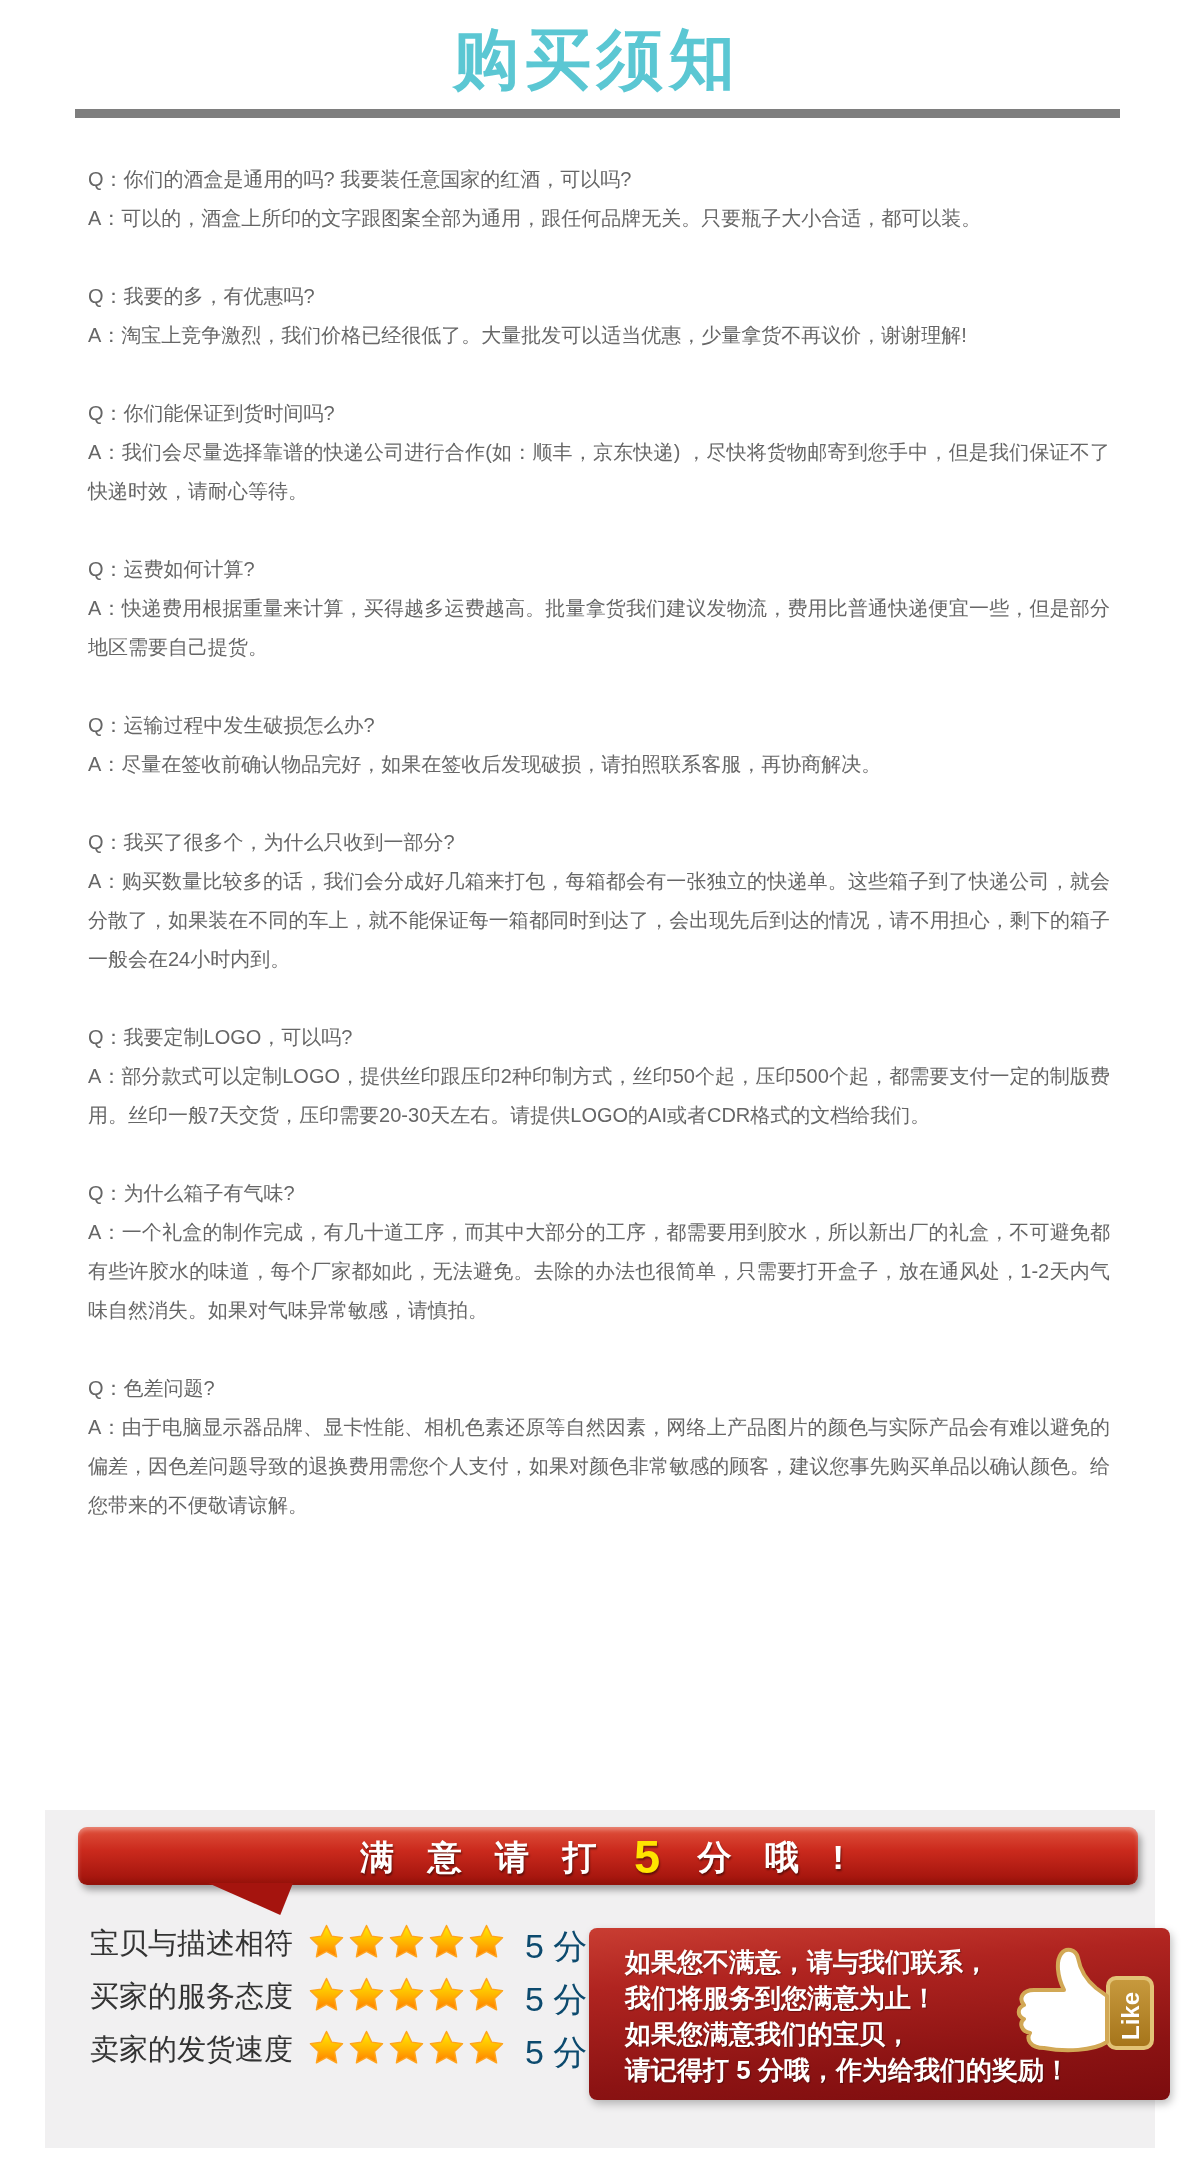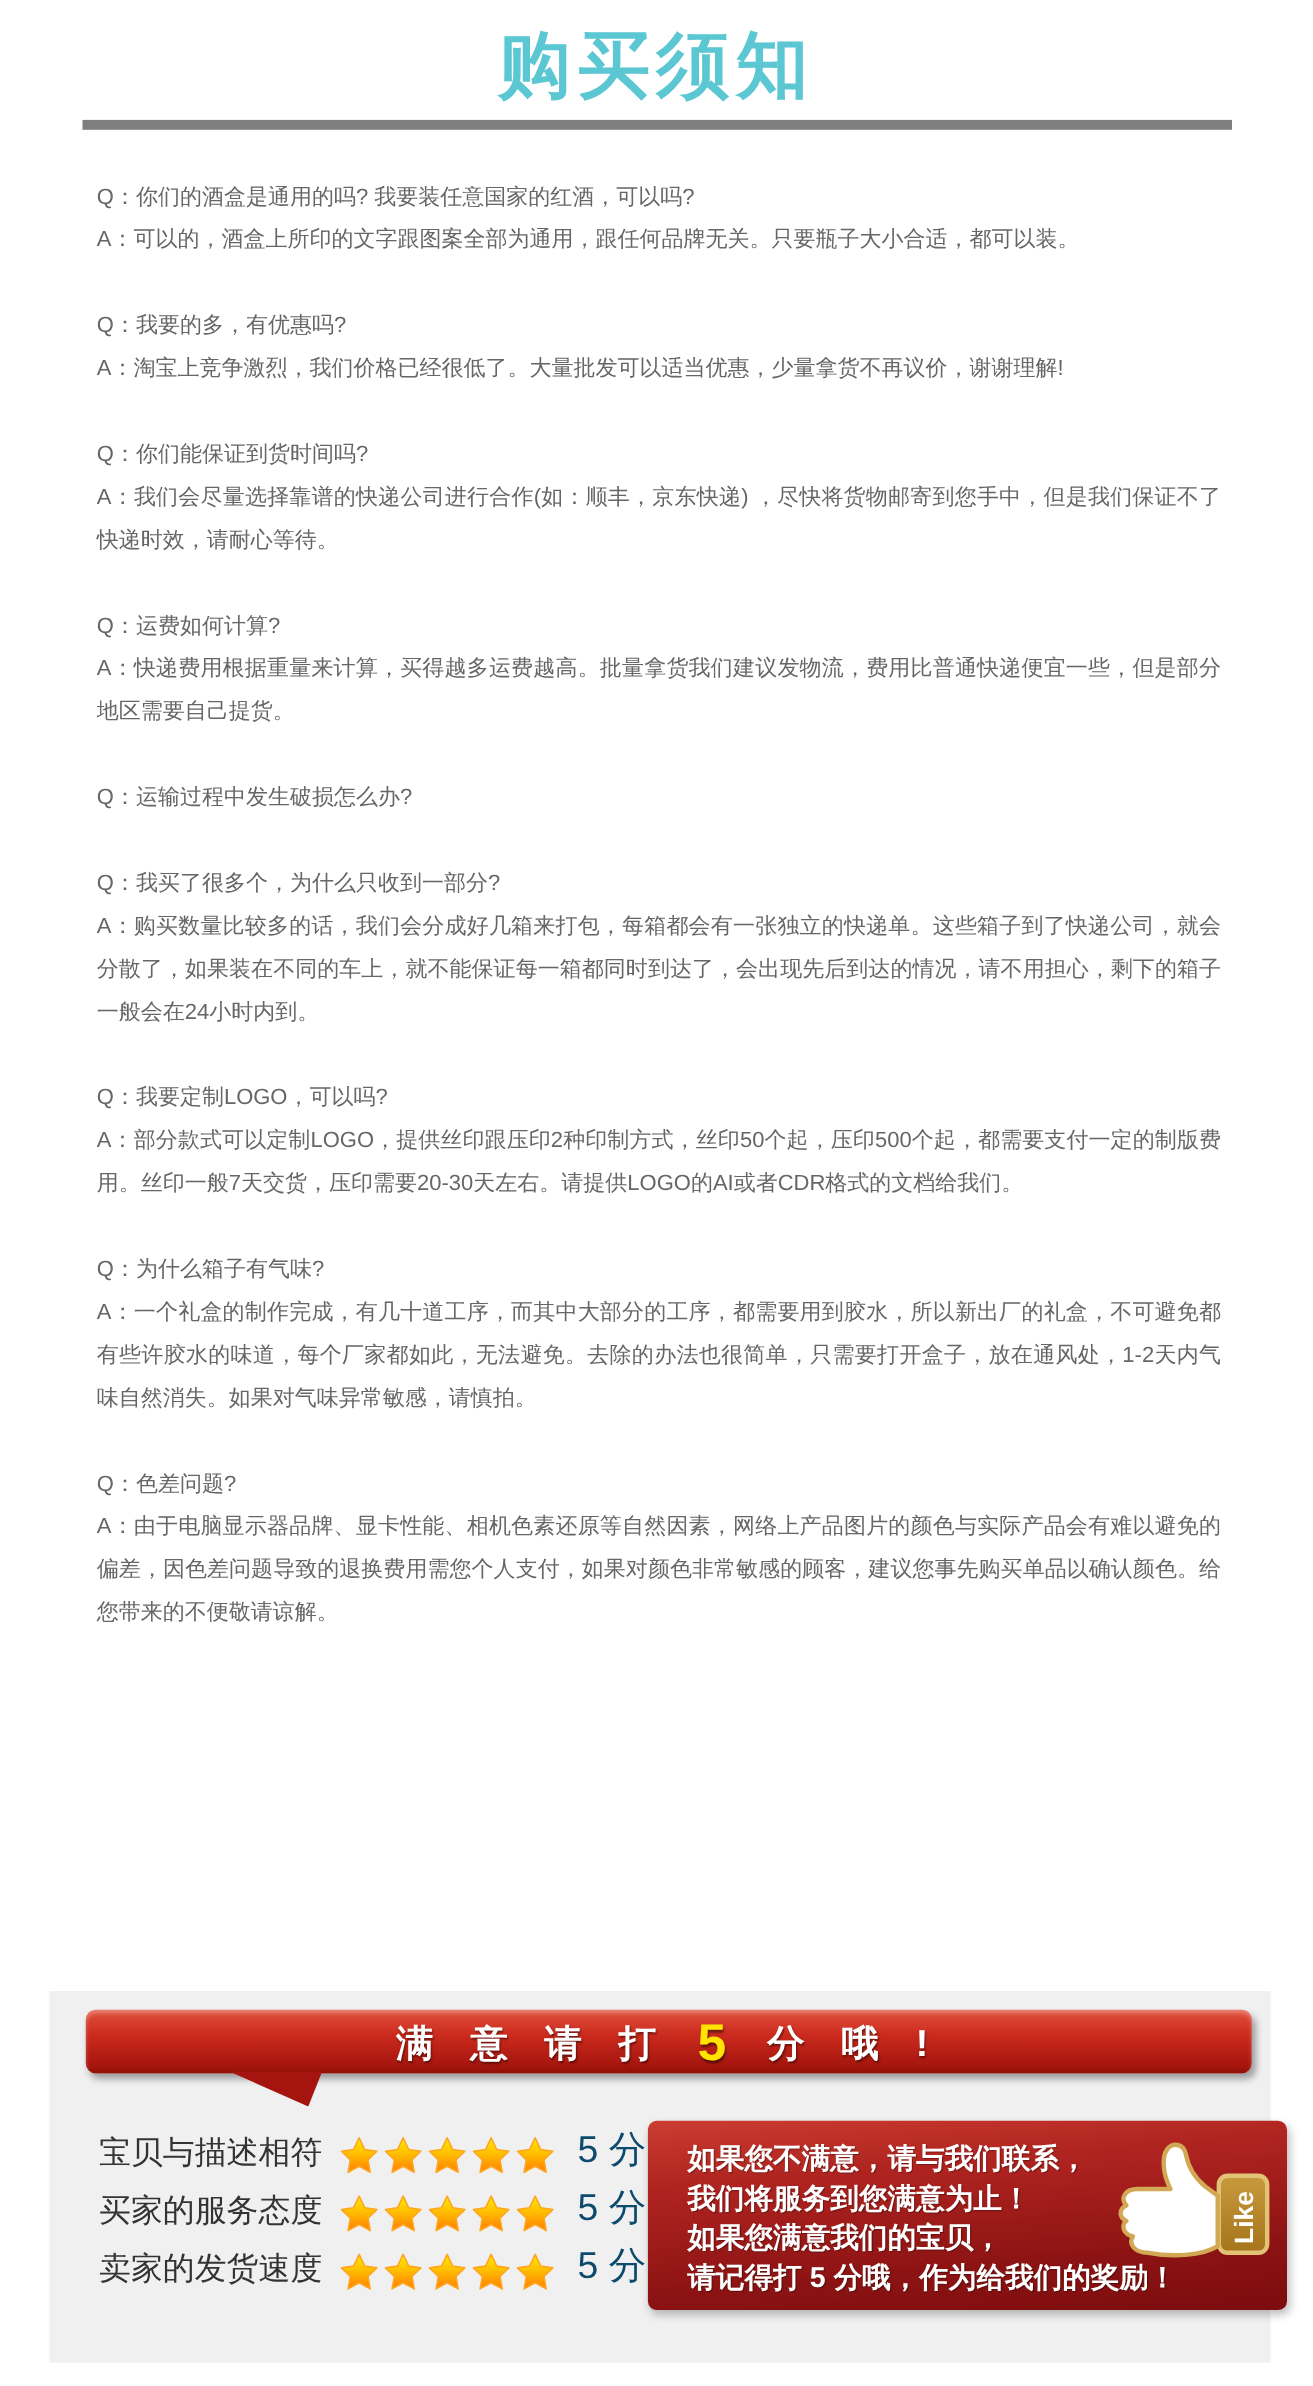"A：尽量在签收前确认物品完好，如果在签收后发现破损，请拍照联系客服，再协商解决。" p.qa-a { html: none -> <p>A：尽量在签收前确认物品完好，如果在签收后发现破损，请拍照联系客服，再协商解决。</p> }
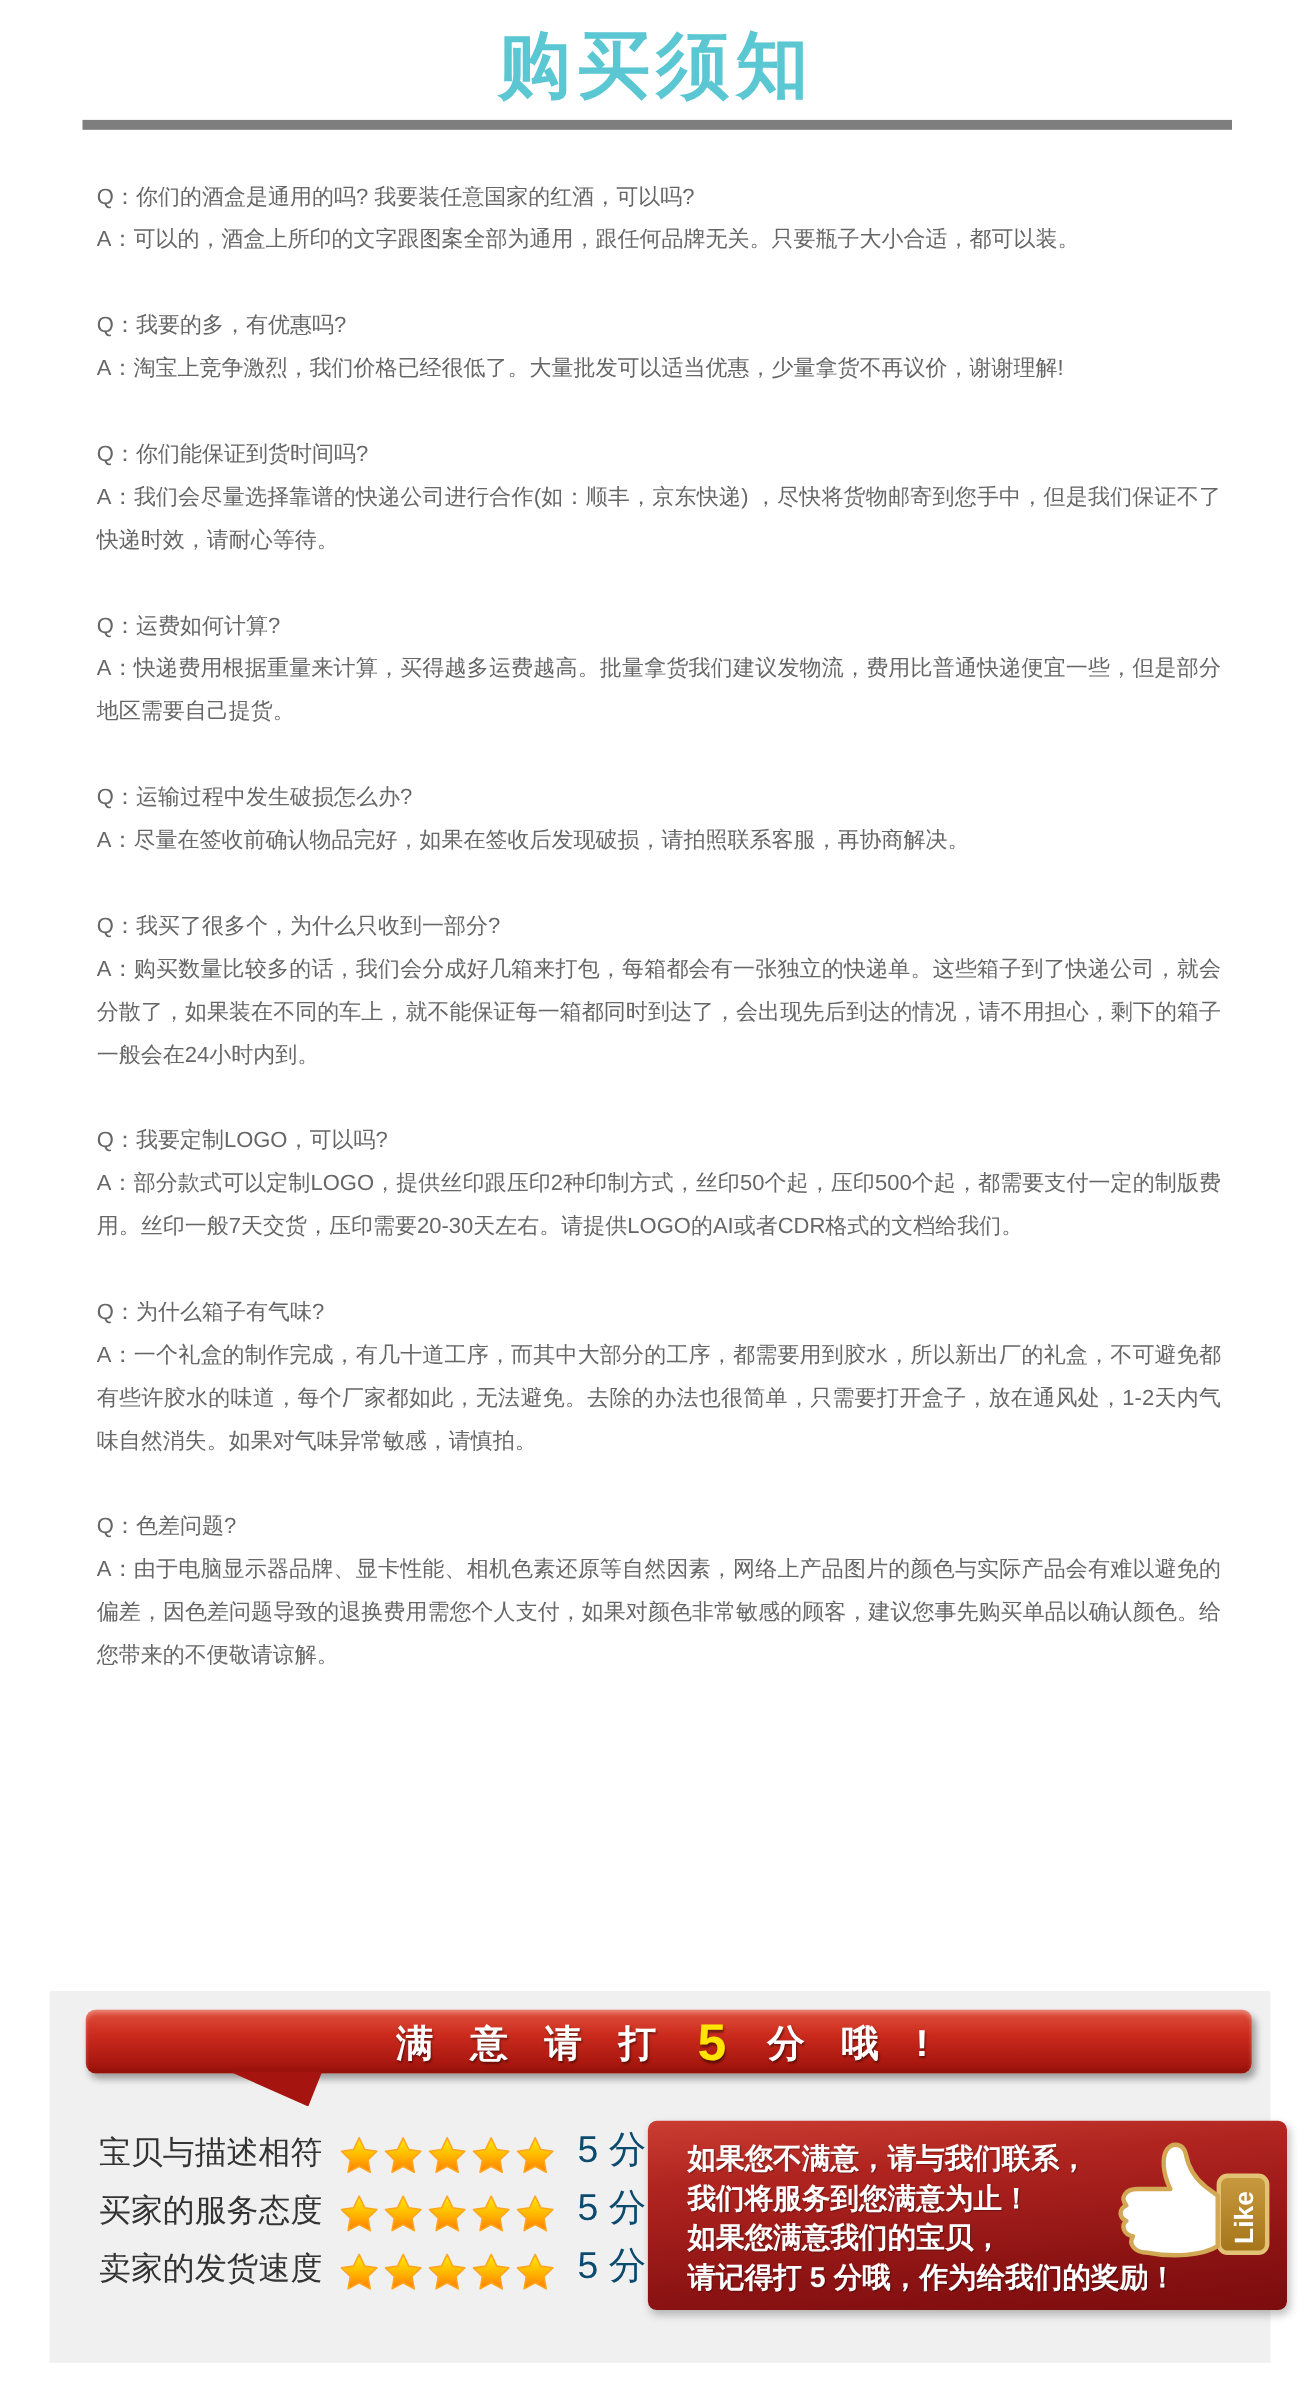"宝贝与描述相符" .rating-row { align-items: flex-end -> flex-start }
